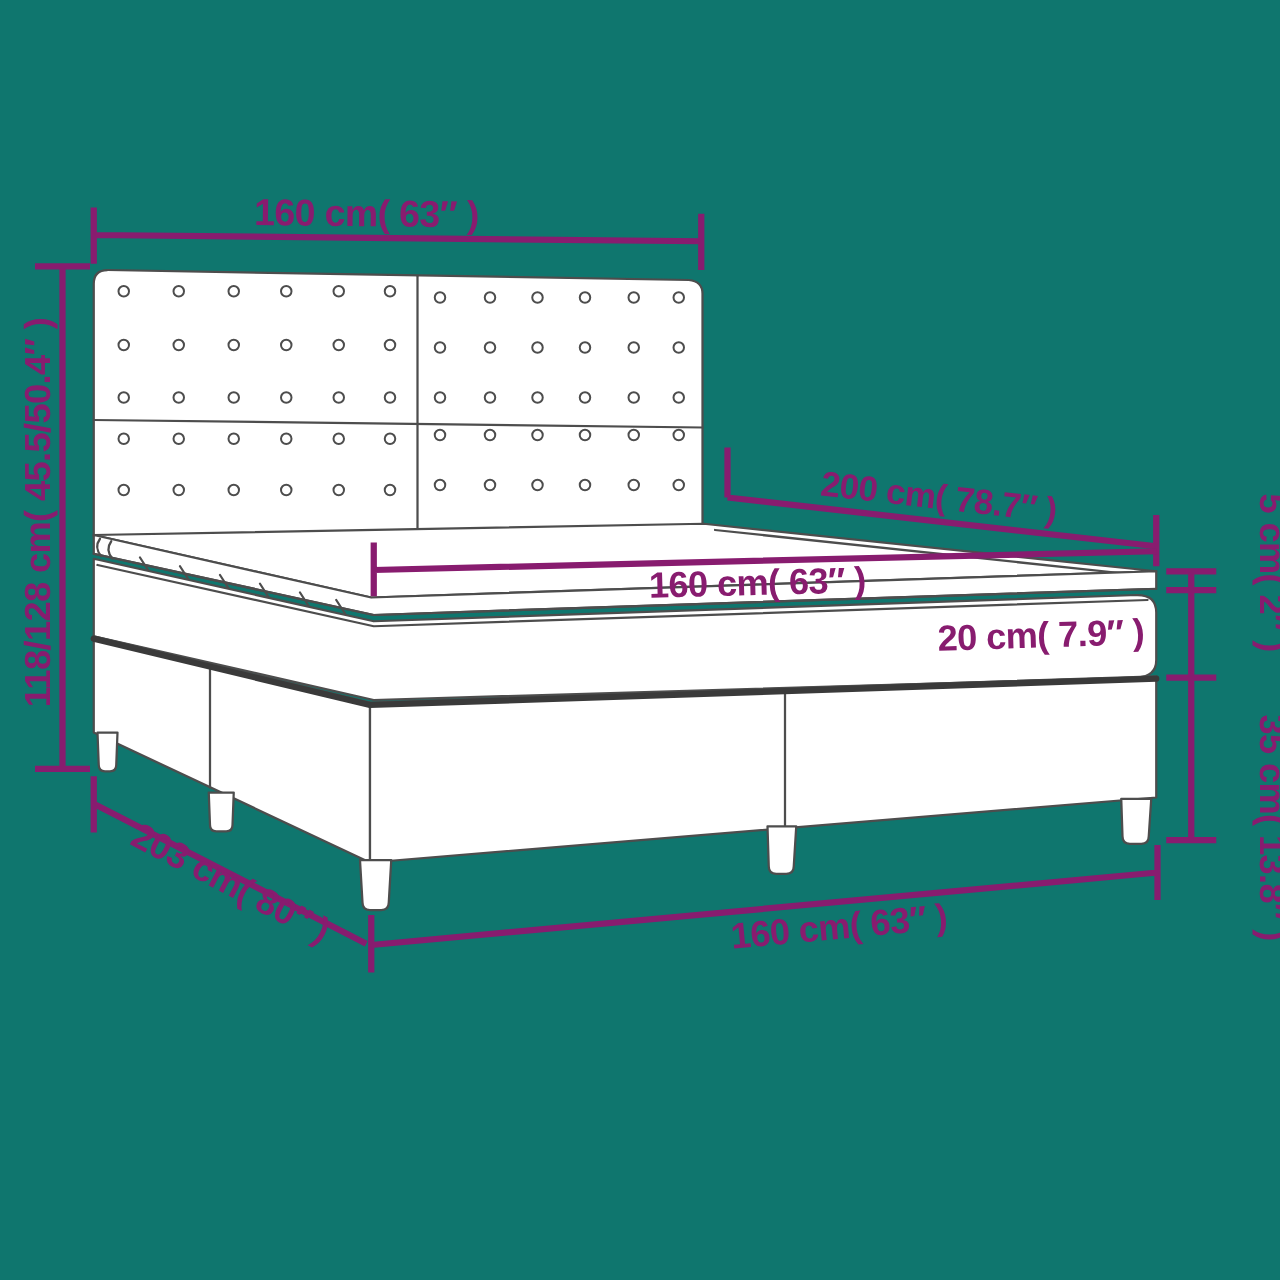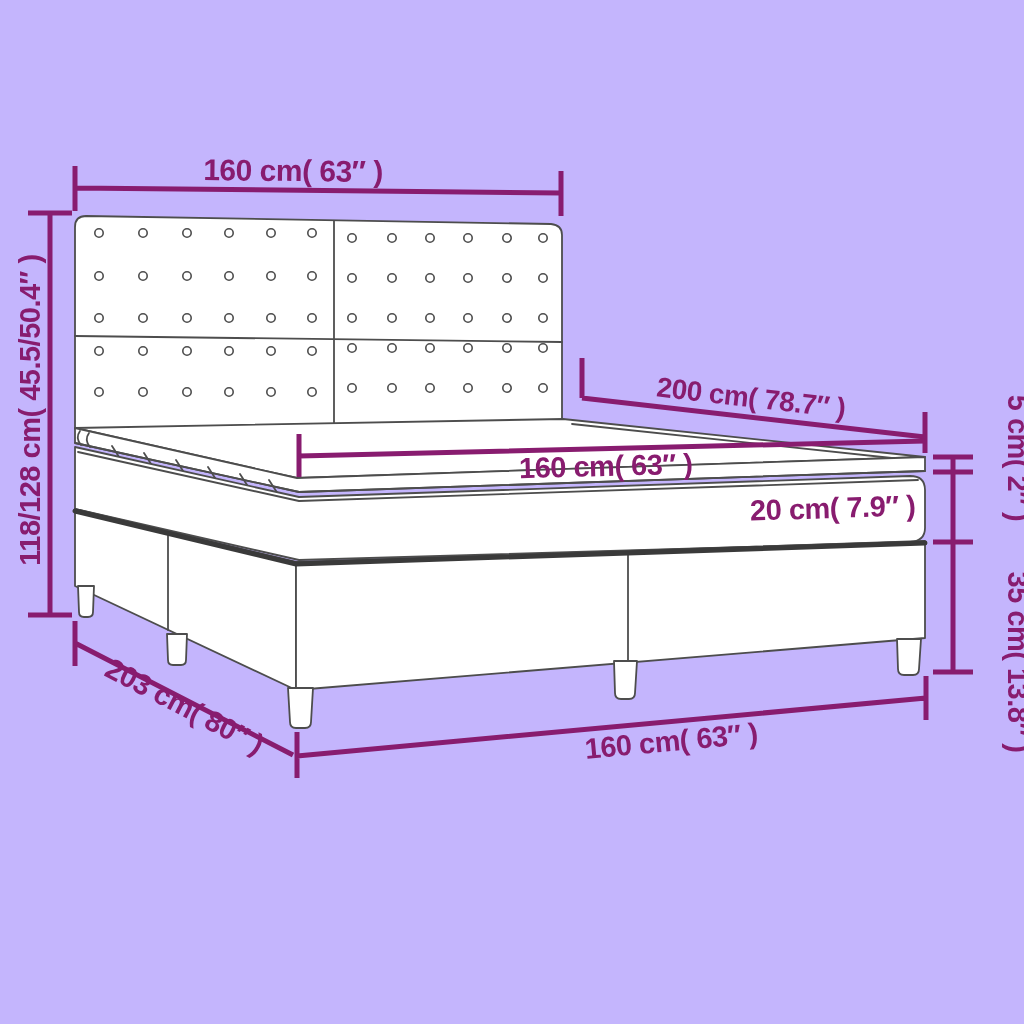"160 cm( 63″ )" .stage { background: #c4b5fd -> #0f766e }
